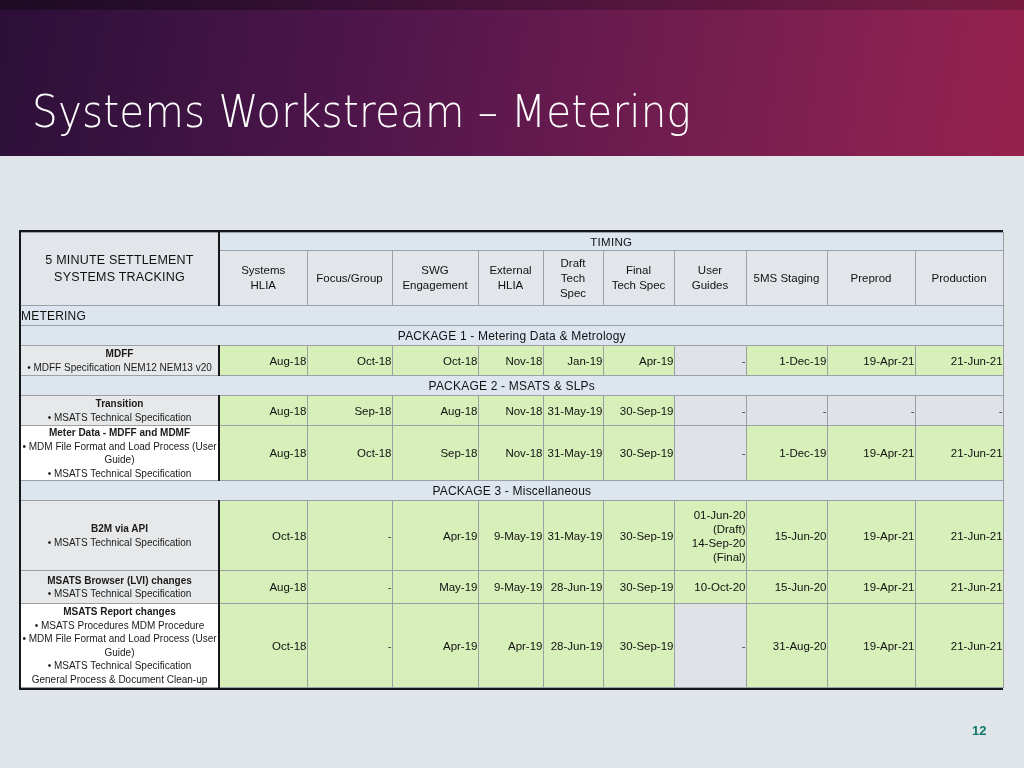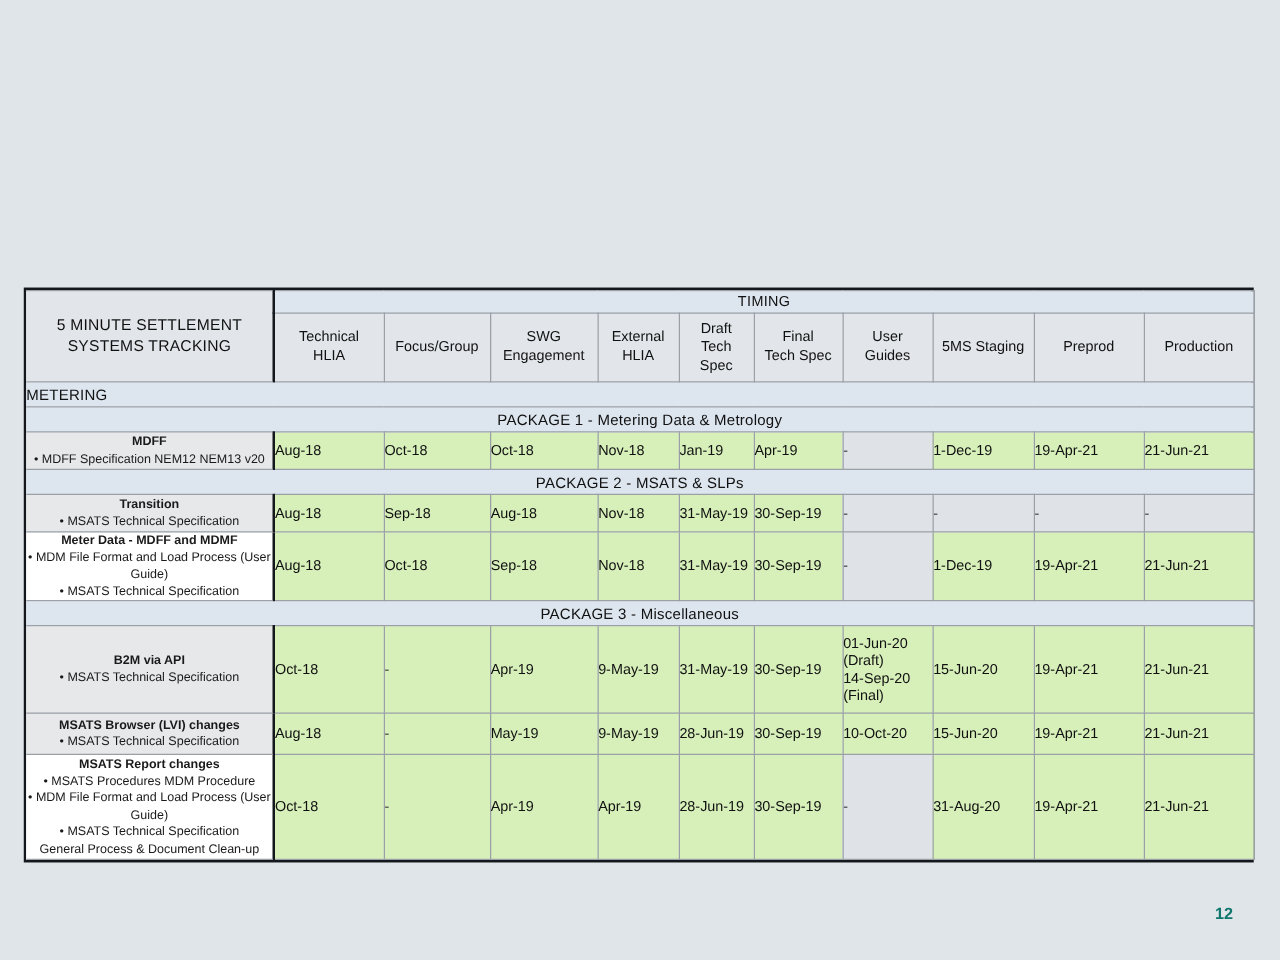"Systems Workstream – Metering" div.banner { html: none -> <div> <div></div> <div>Systems Workstream – Metering</div> </div> }
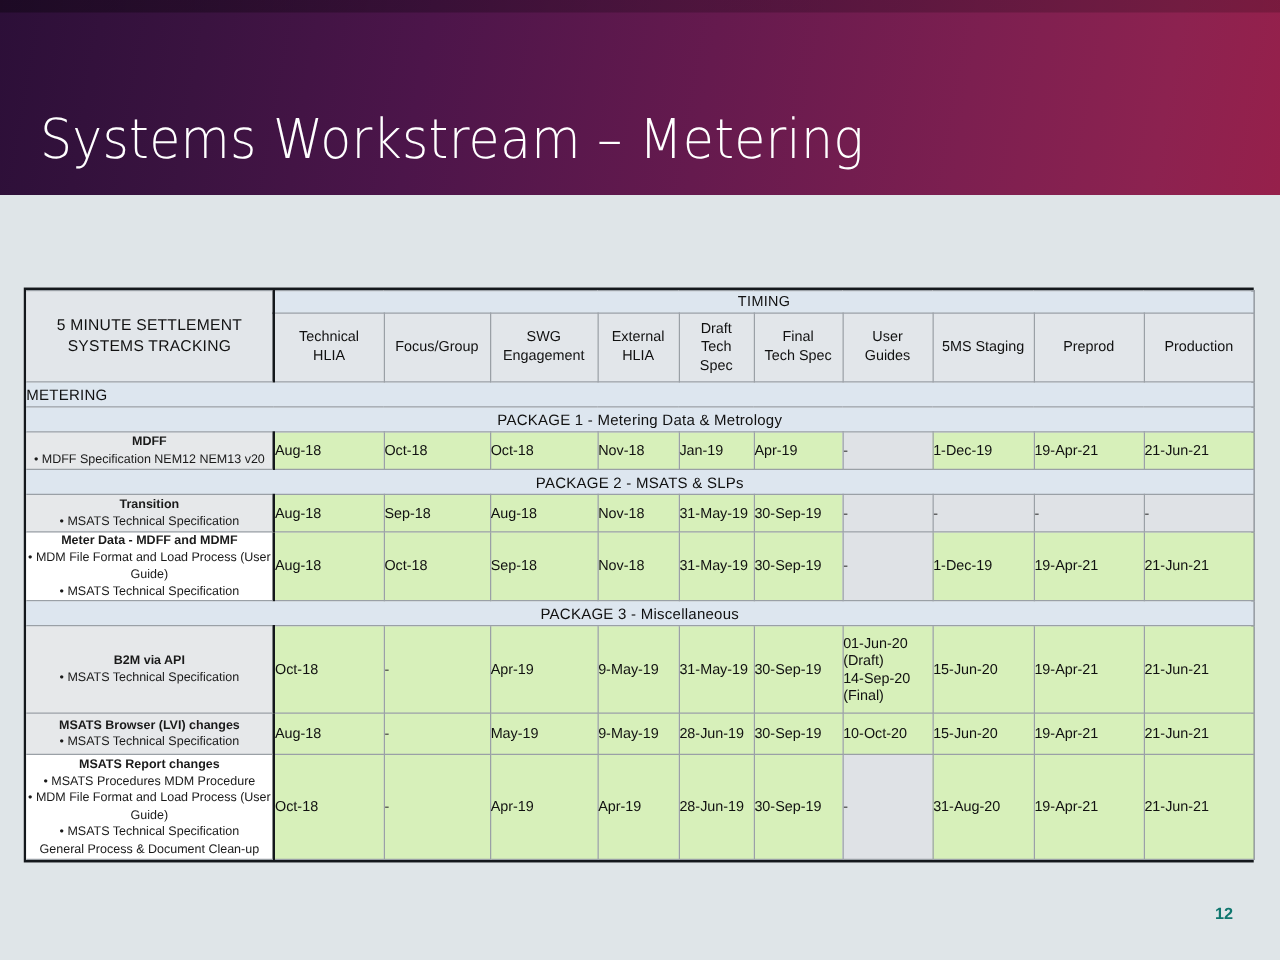"Technical" div { text: Technical -> Systems }
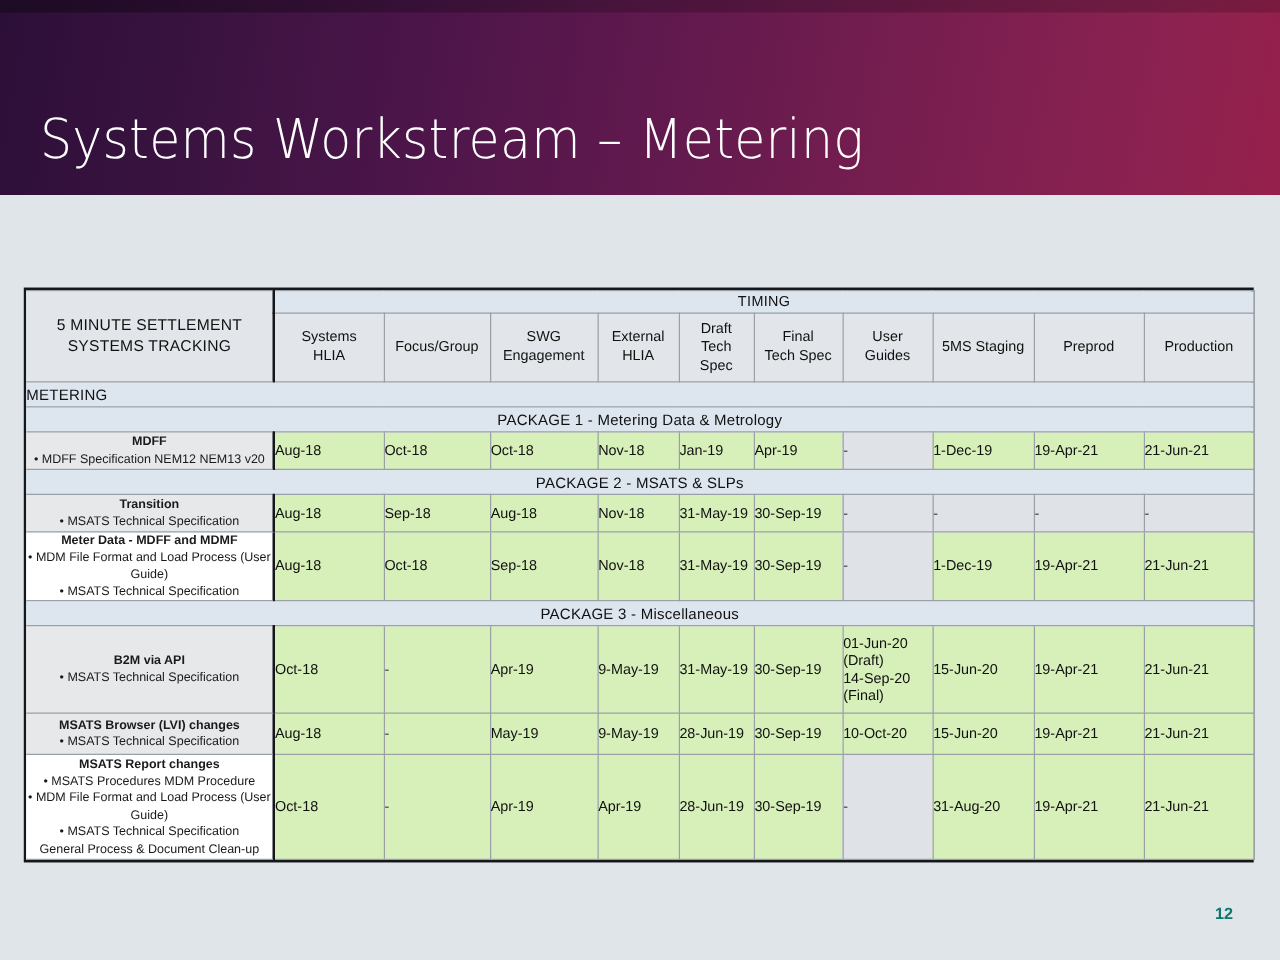"Aug-18" .cell { text-align: left -> right }
